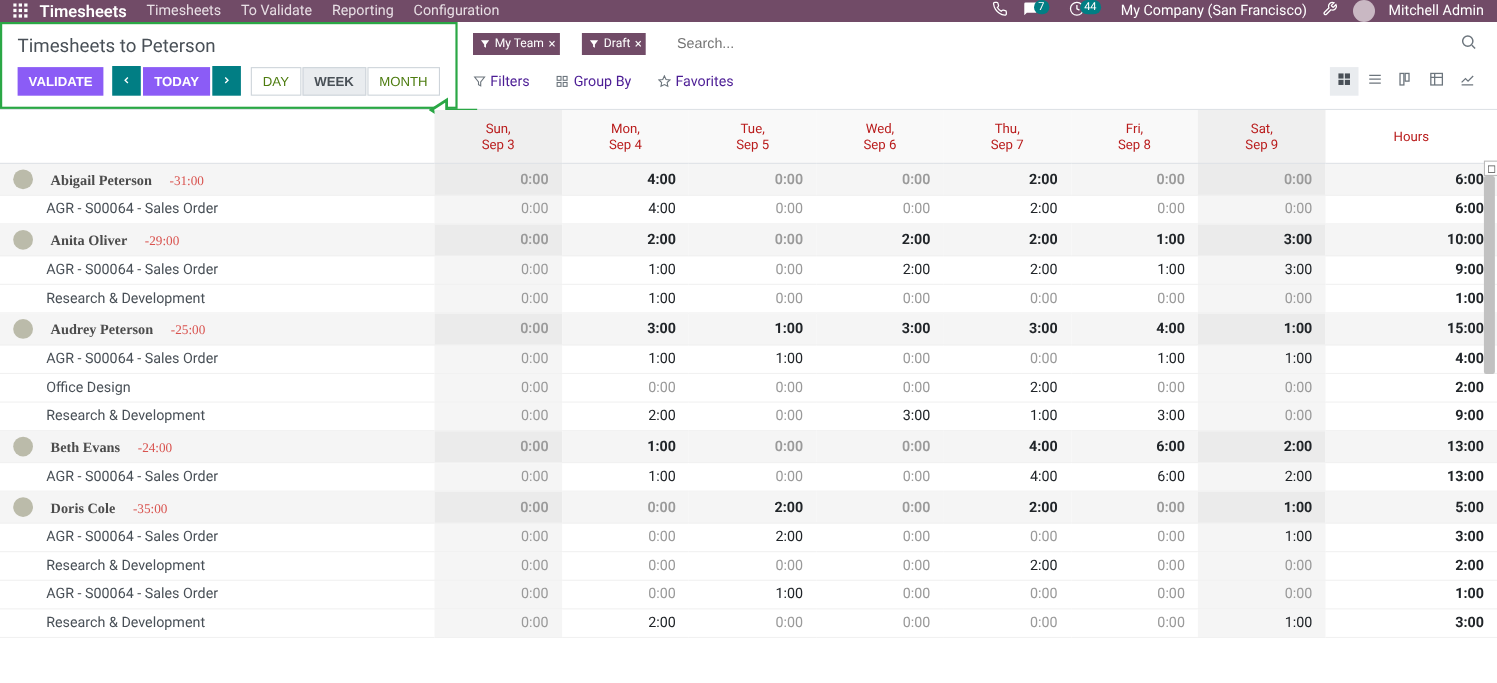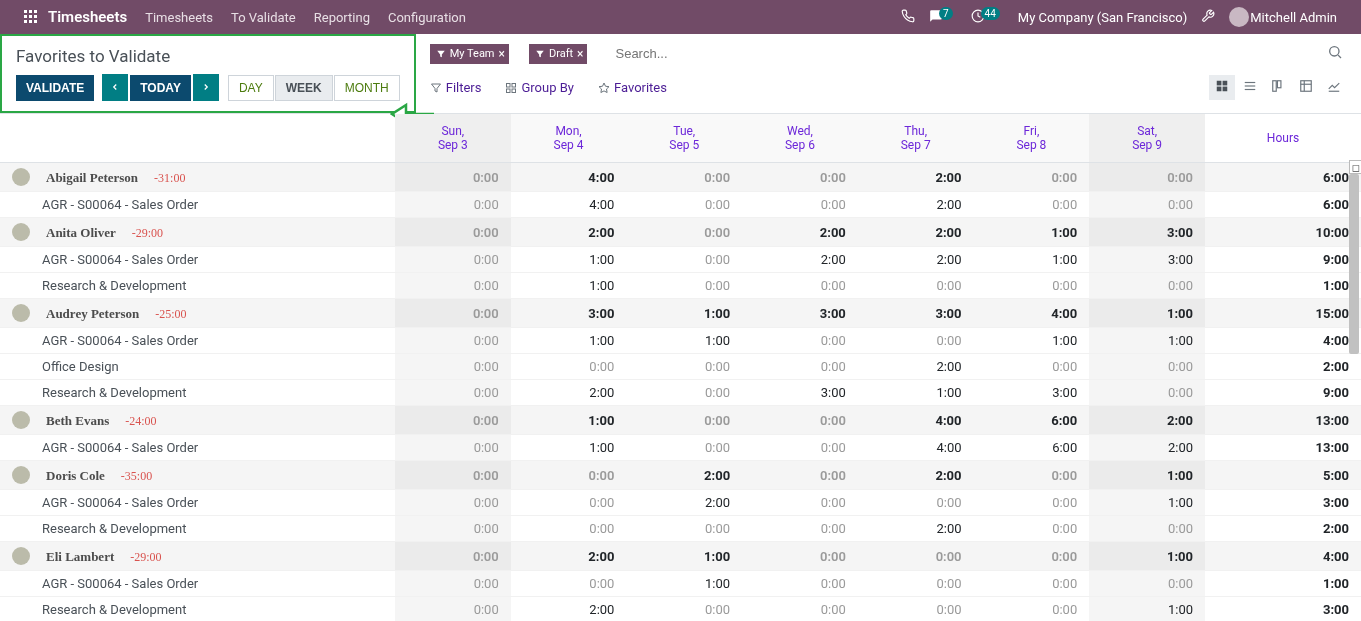"Timesheets" .topbar { height: 34px -> 20px; padding: 0 24px -> 0 12px }
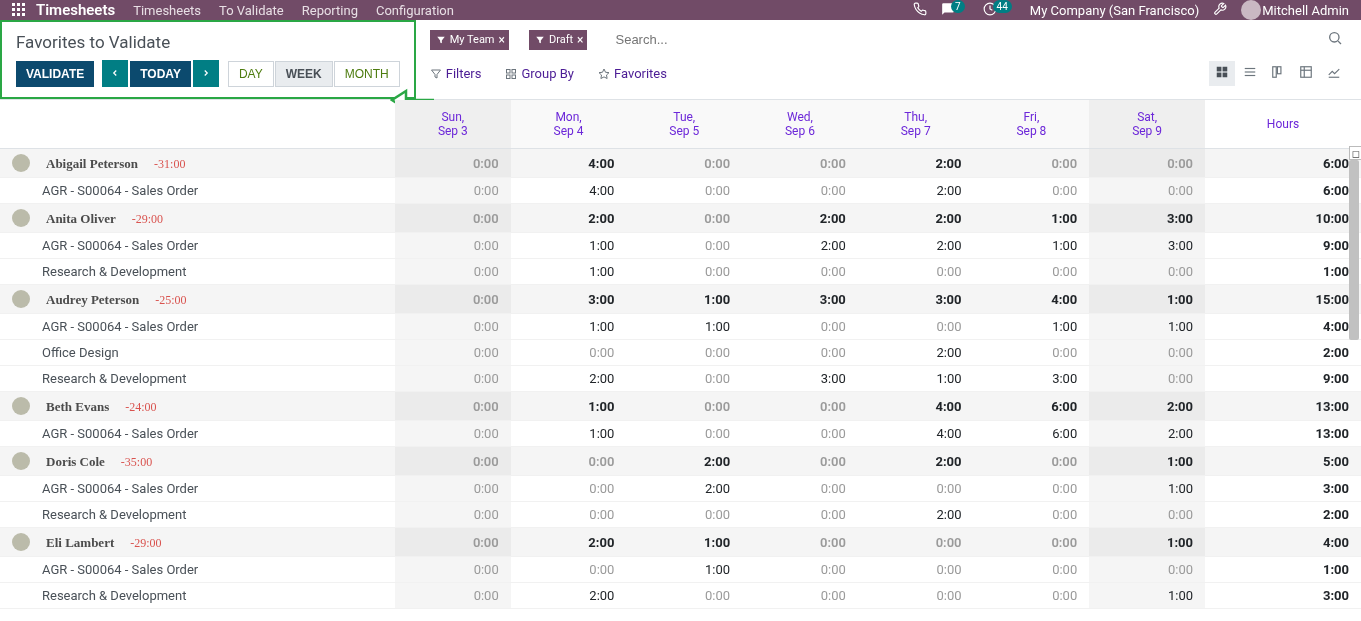"Mitchell Admin" .topbar .user { gap: 1px -> 12px }
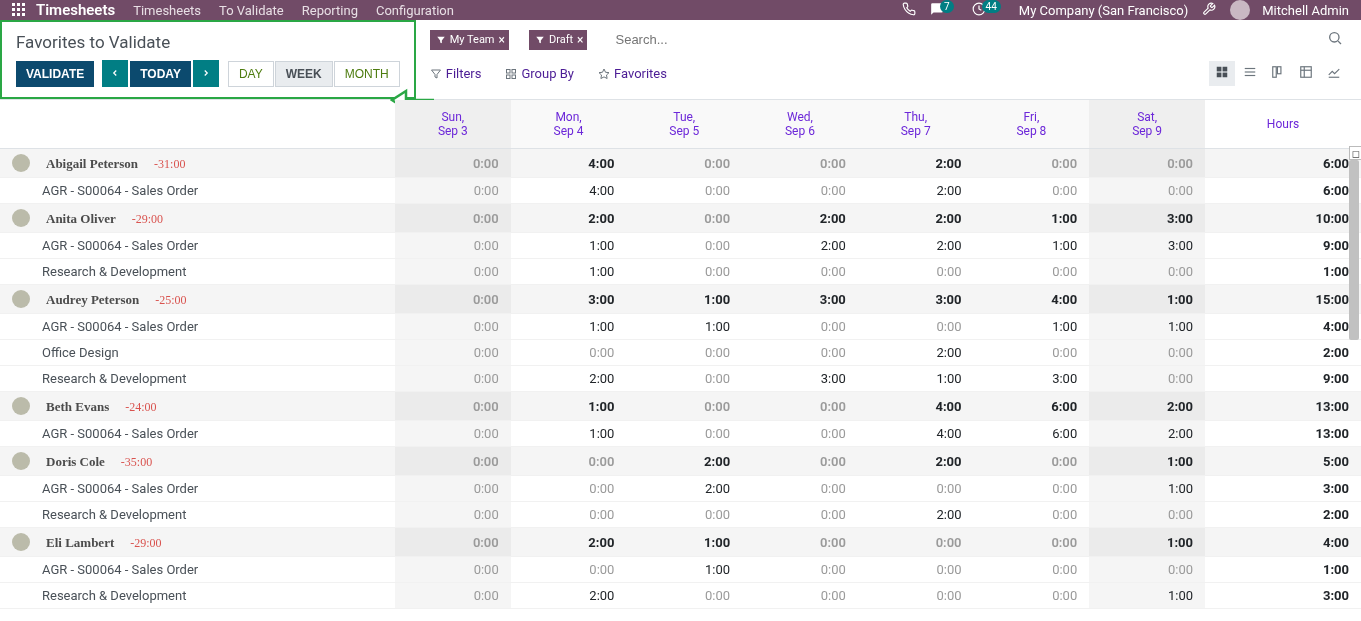"Favorites to Validate" div.page-title { text: Favorites to Validate -> Timesheets to Peterson }
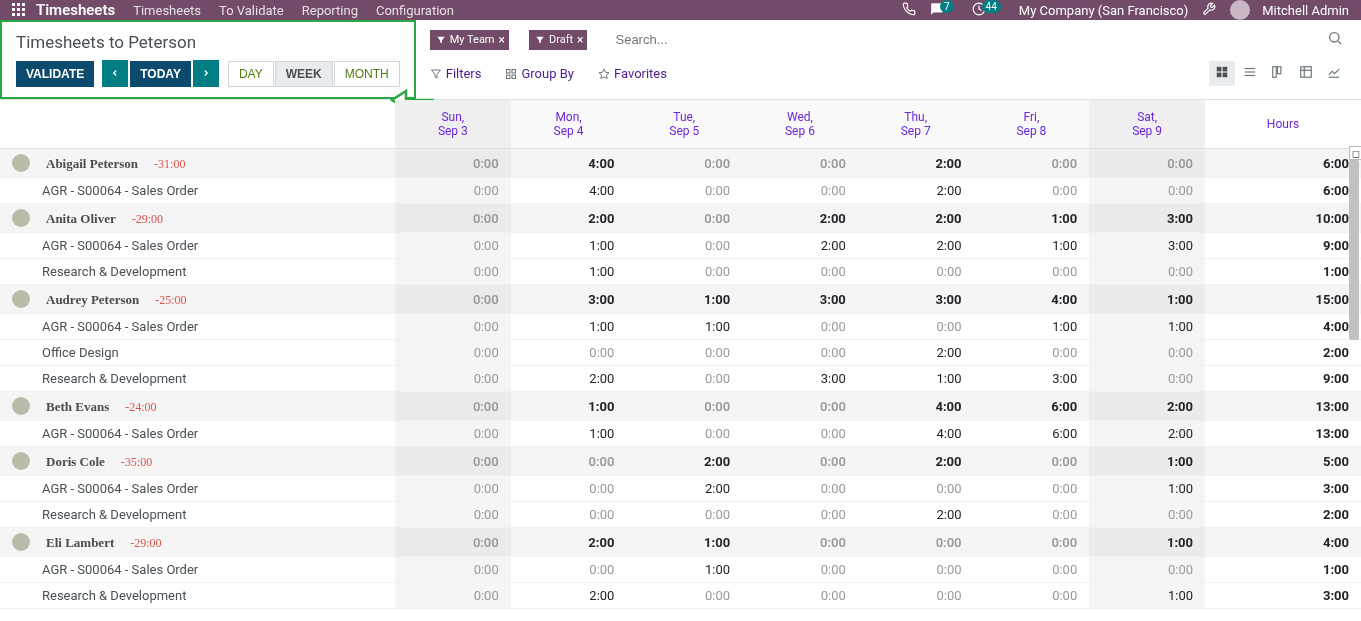"VALIDATE" .btn-primary { background: #0c4a6e -> #8b5cf6 }
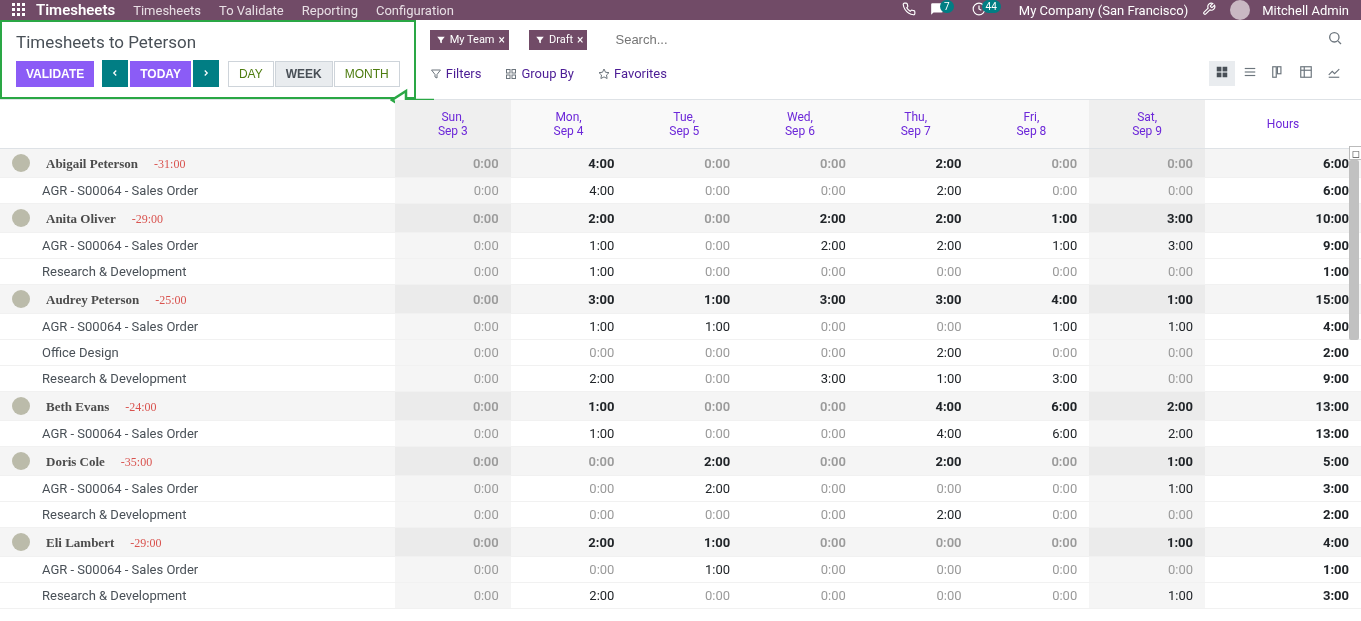"Sun," .grid-table th { color: #6d28d9 -> #b91c1c }
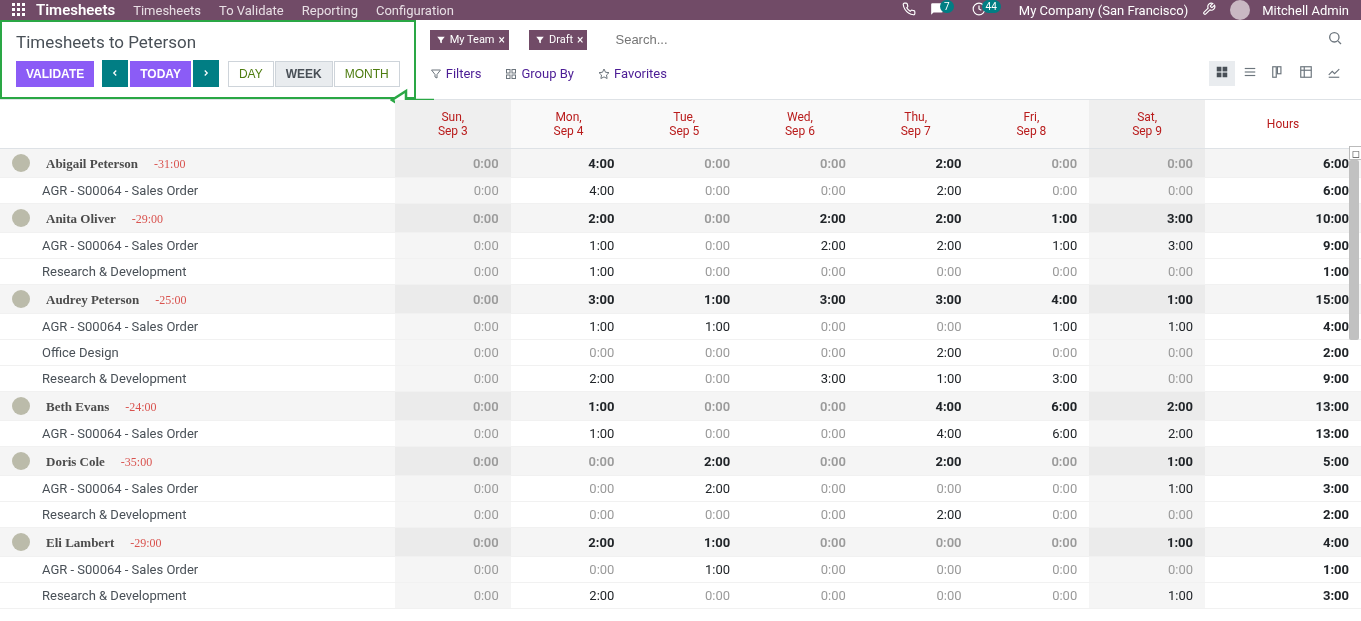"Eli Lambert" tr.emp-row { html: <tr> <td> <div> <span></span> <span>Eli Lambert</span> <span>-29:00</span> </div> </td> <td>0:00</td> <td>2:00</td> <td>1:00</td> <td>0:00</td> <td>0:00</td> <td>0:00</td> <td>1:00</td> <td>4:00</td> </tr> -> none }
